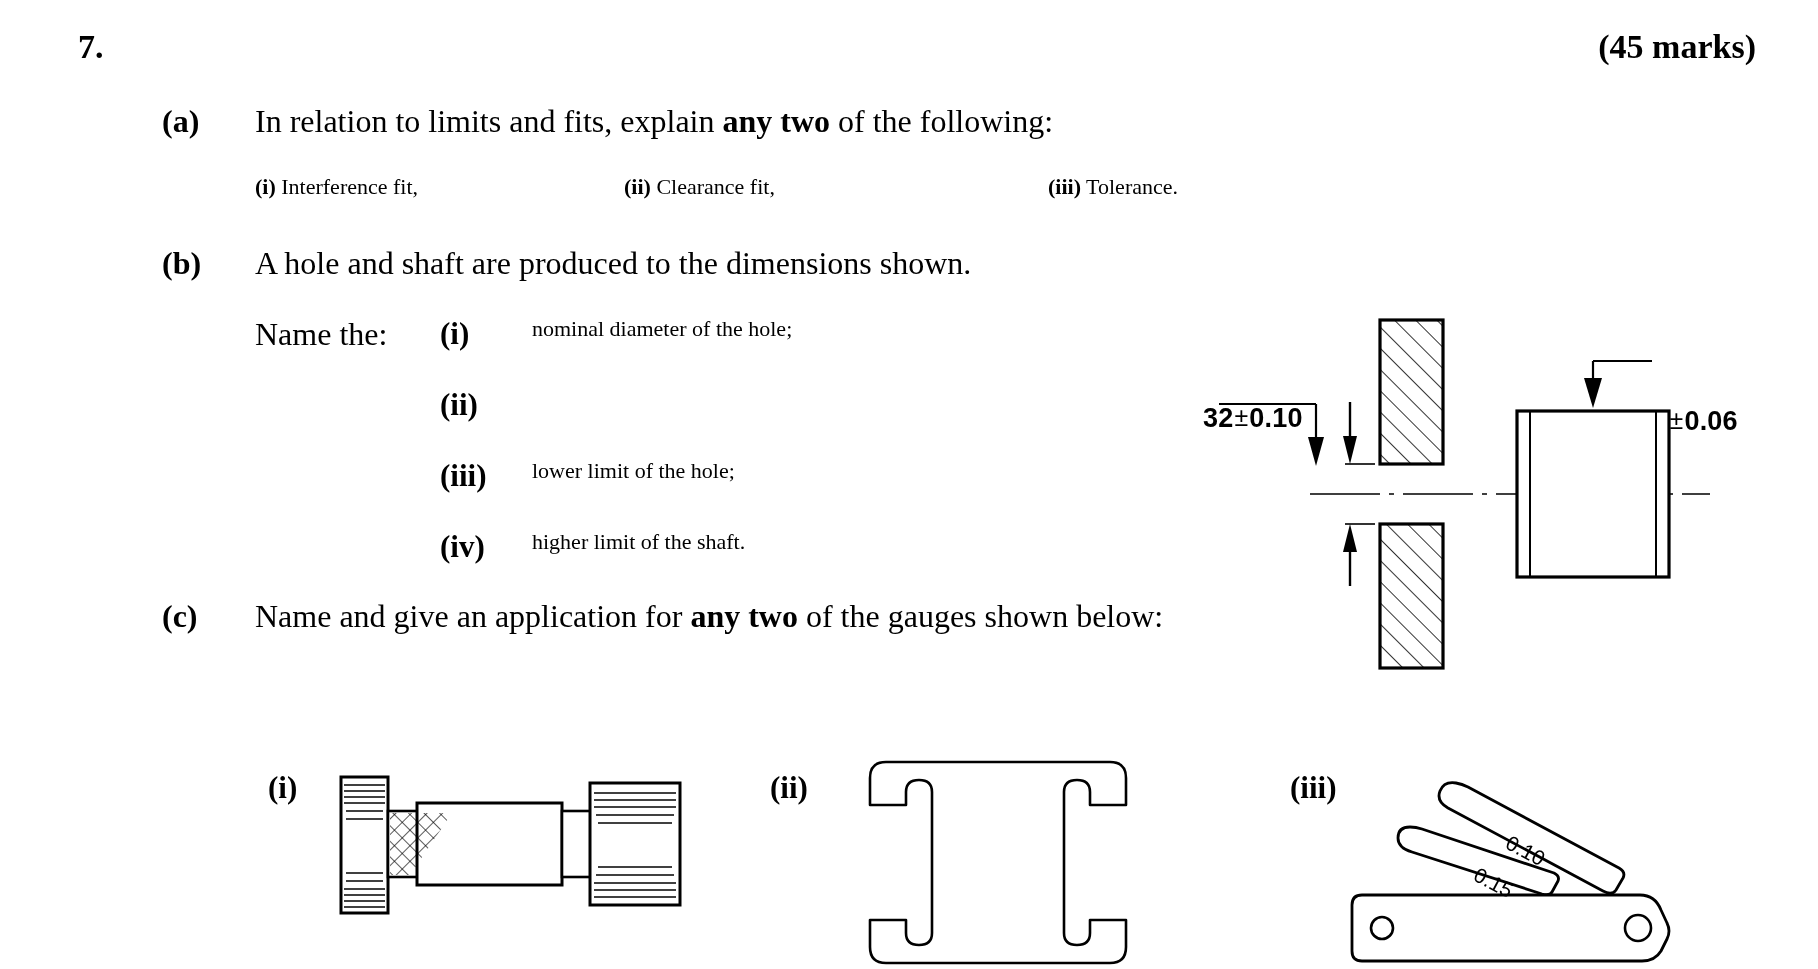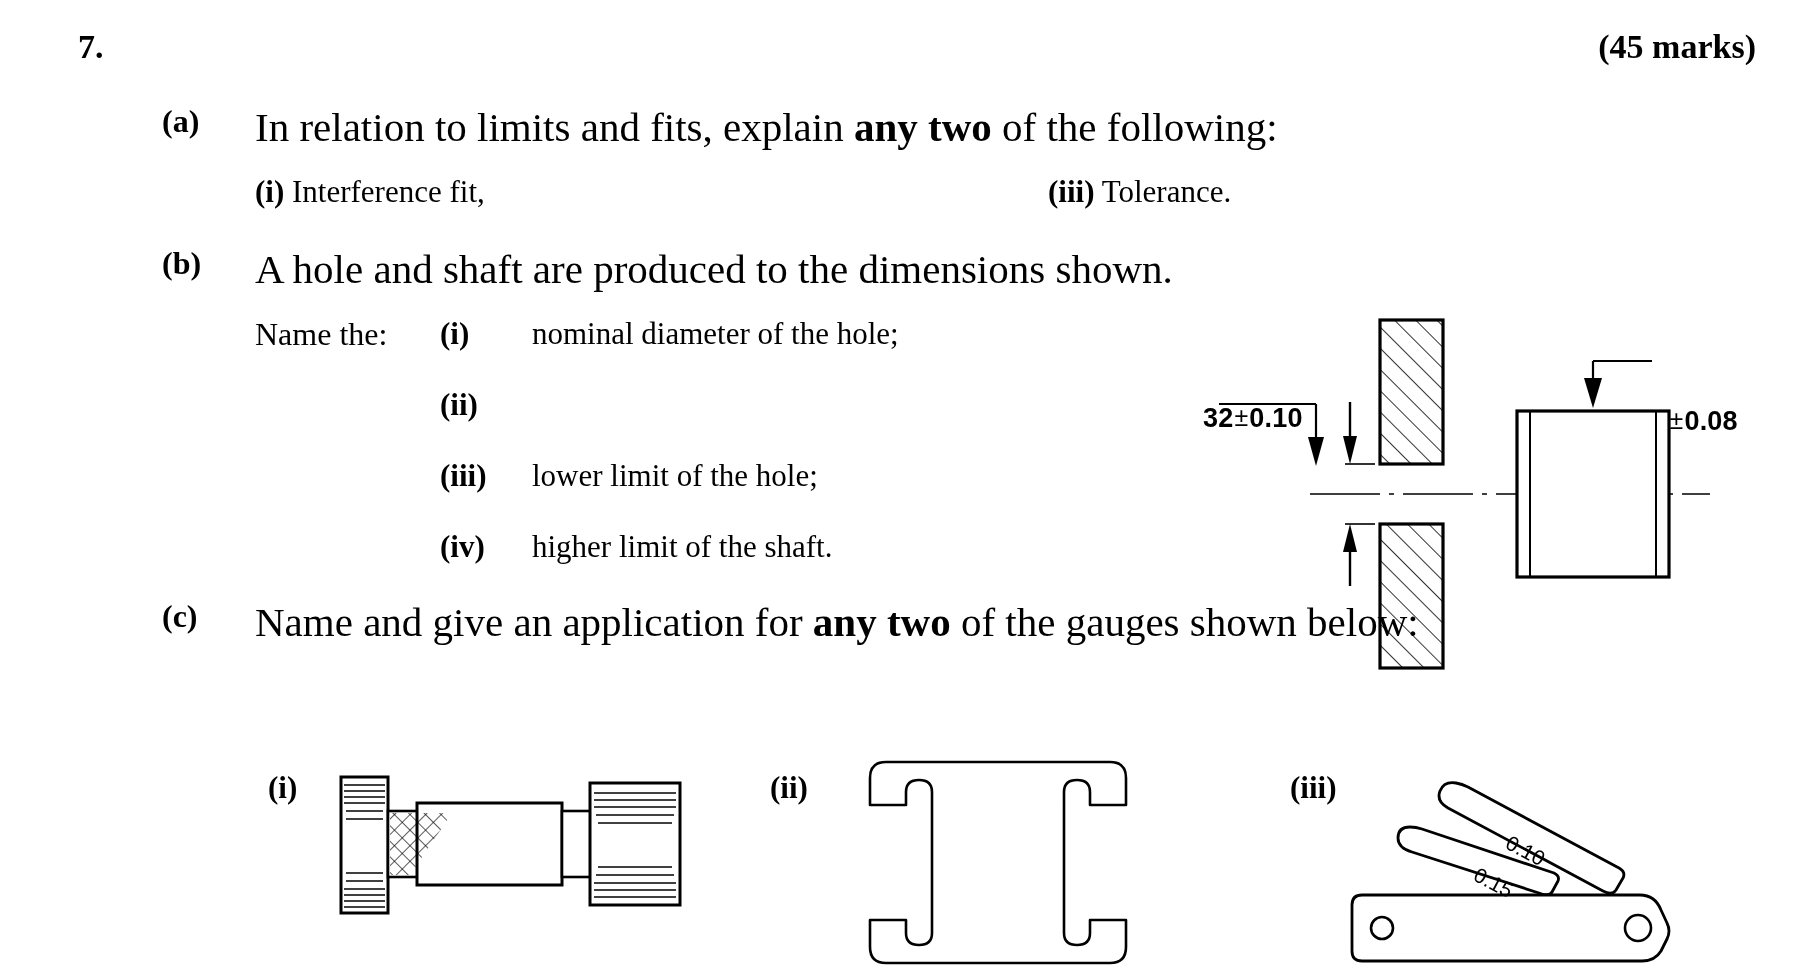"In relation to limits and" .part-text { font-size: 41px -> 32px }
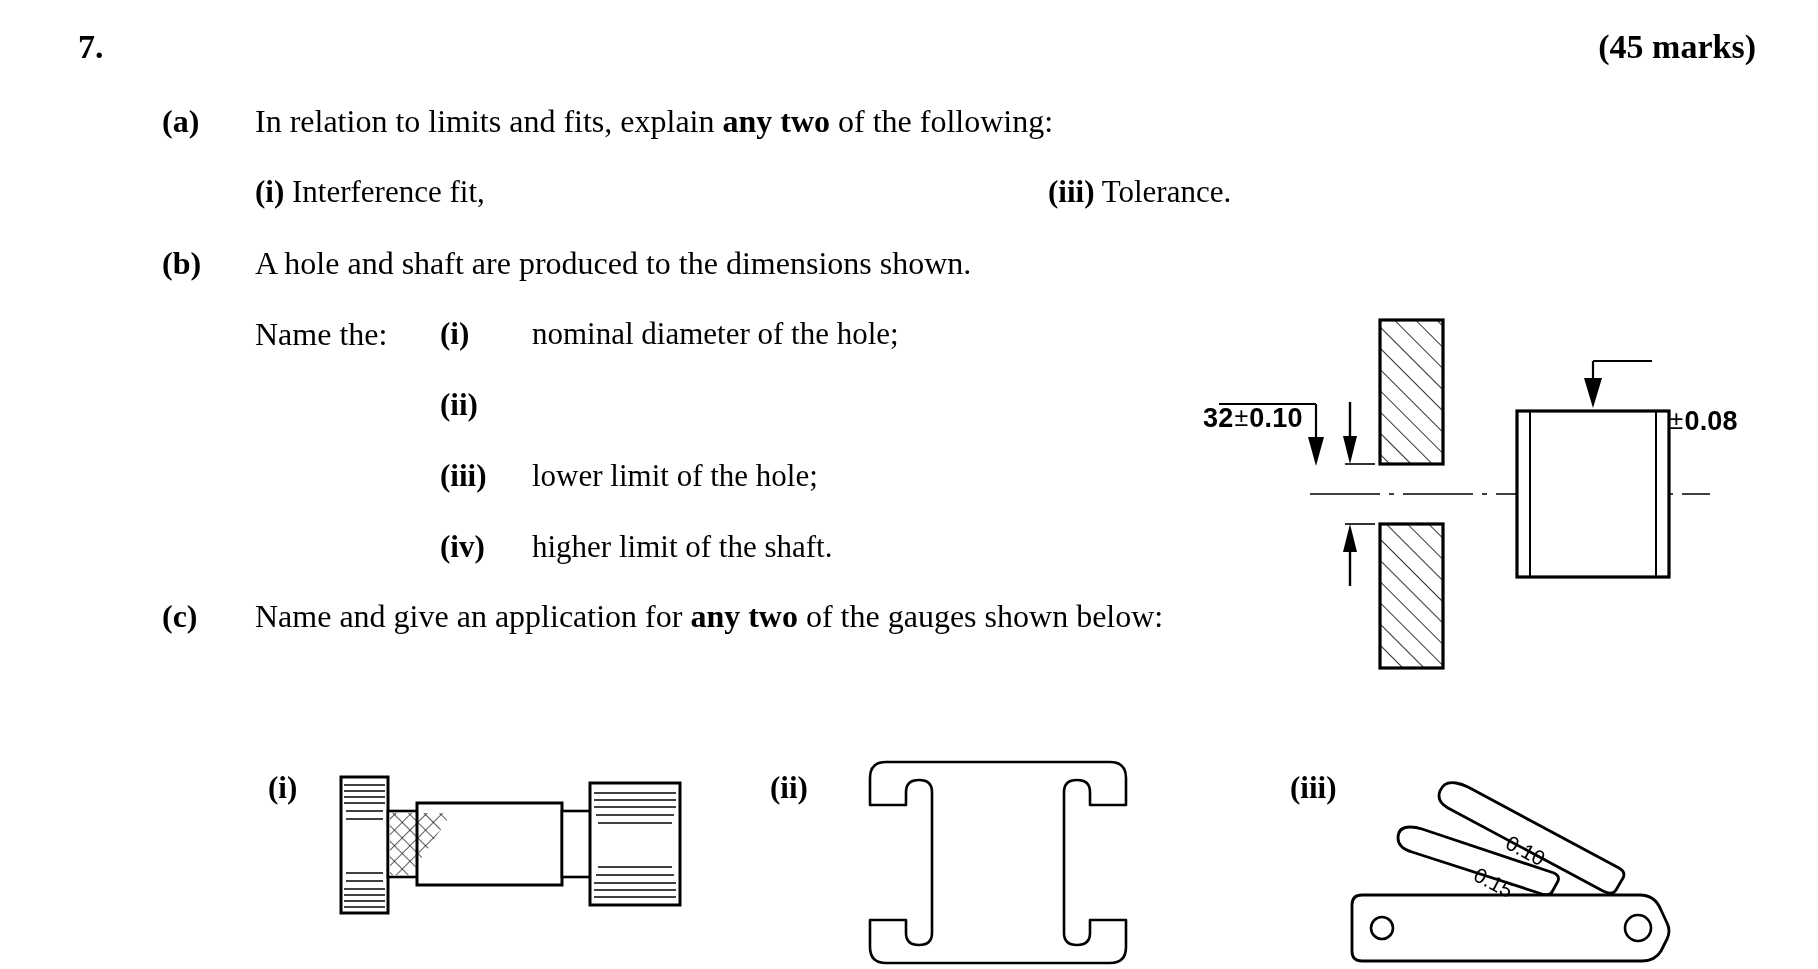"(i) Interference fit," .sub-text { font-size: 31px -> 22px }
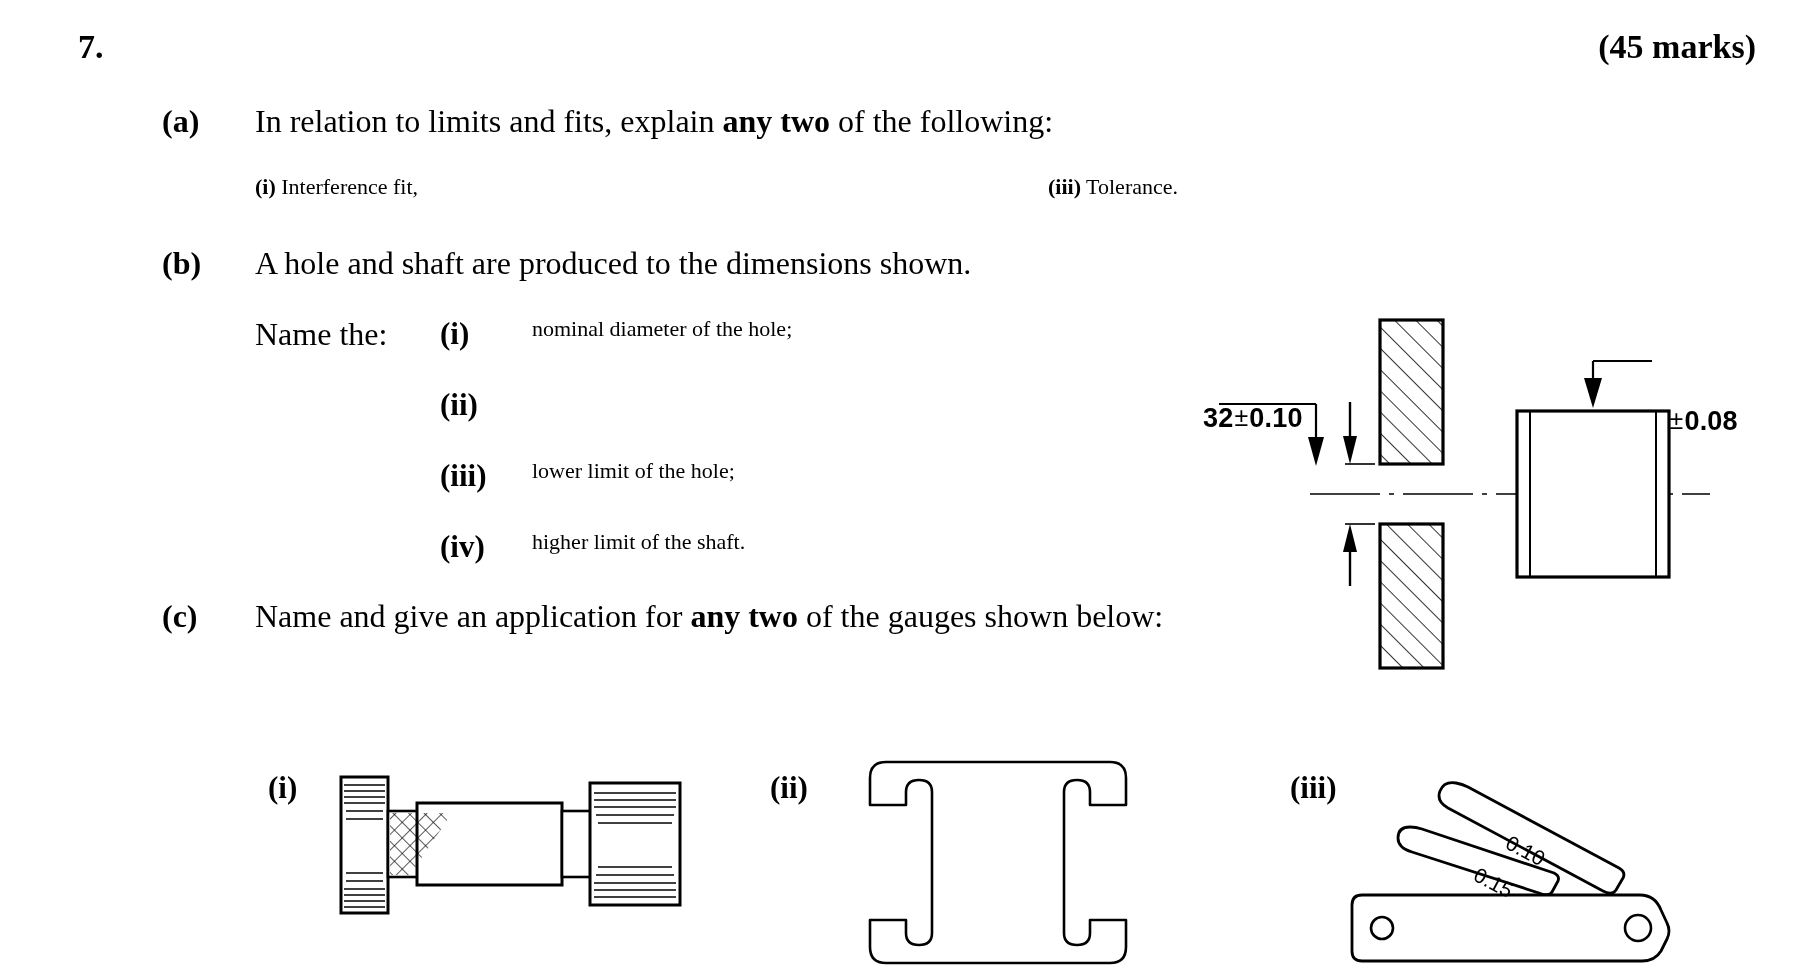"(ii) Clearance fit," div.sub-text { html: none -> <div> <b>(ii)</b><span> Clearance fit,</span> </div> }
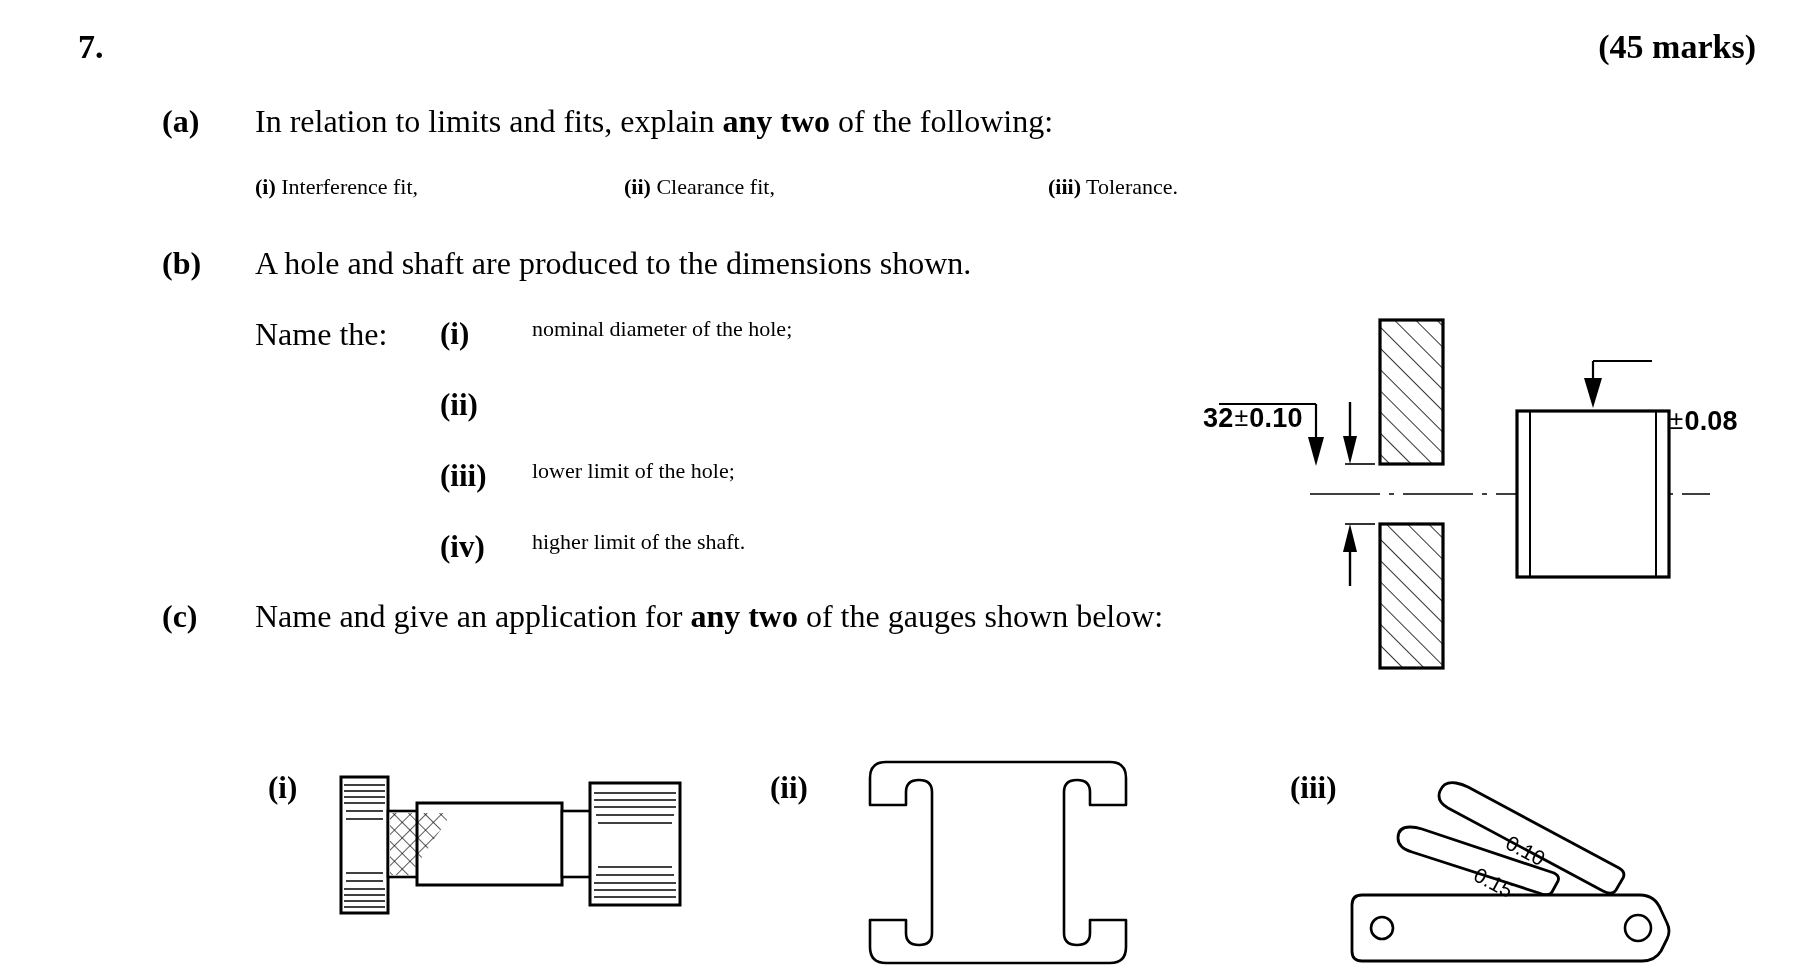"0.08" span { text: 0.08 -> 0.06 }
